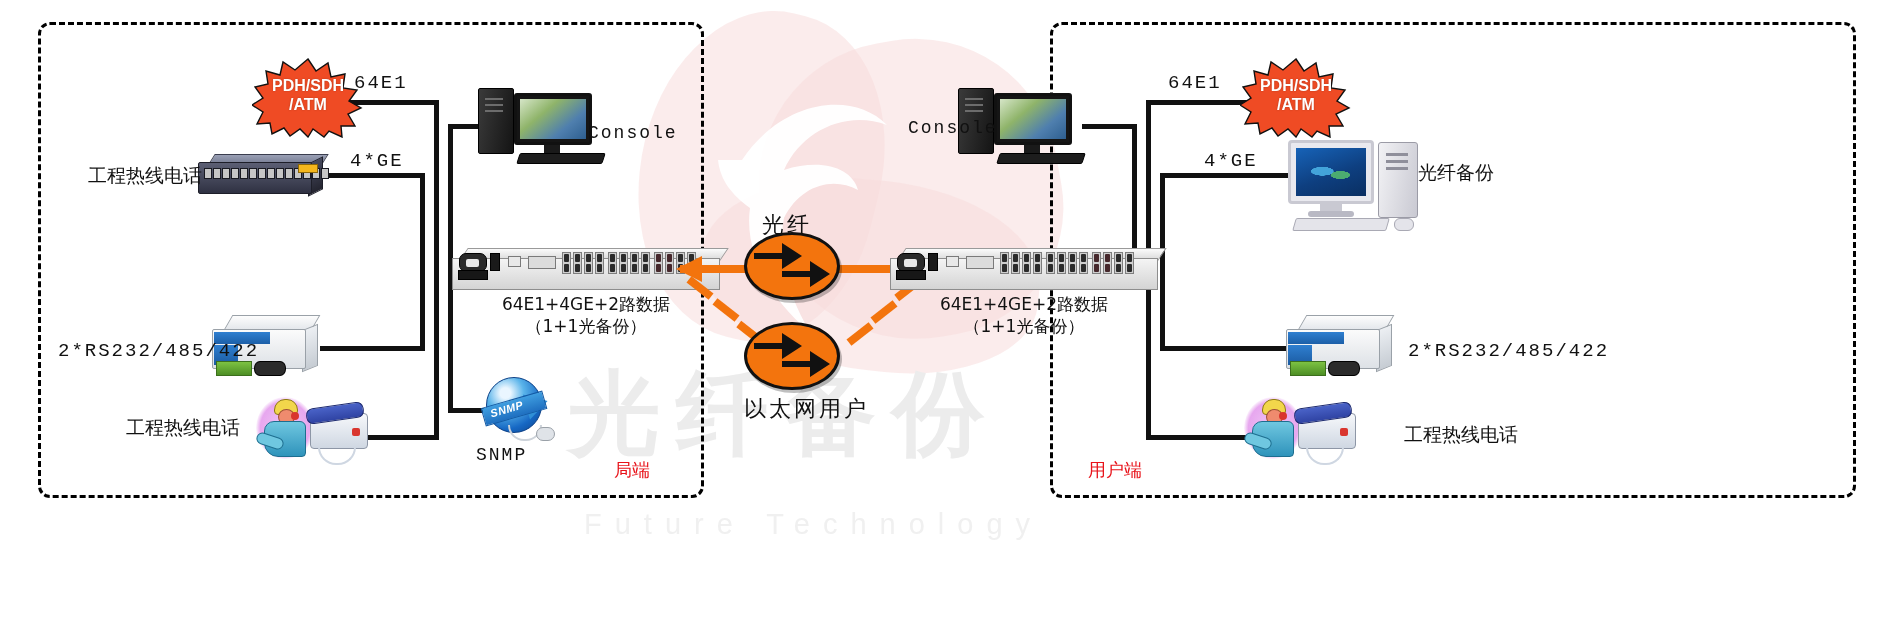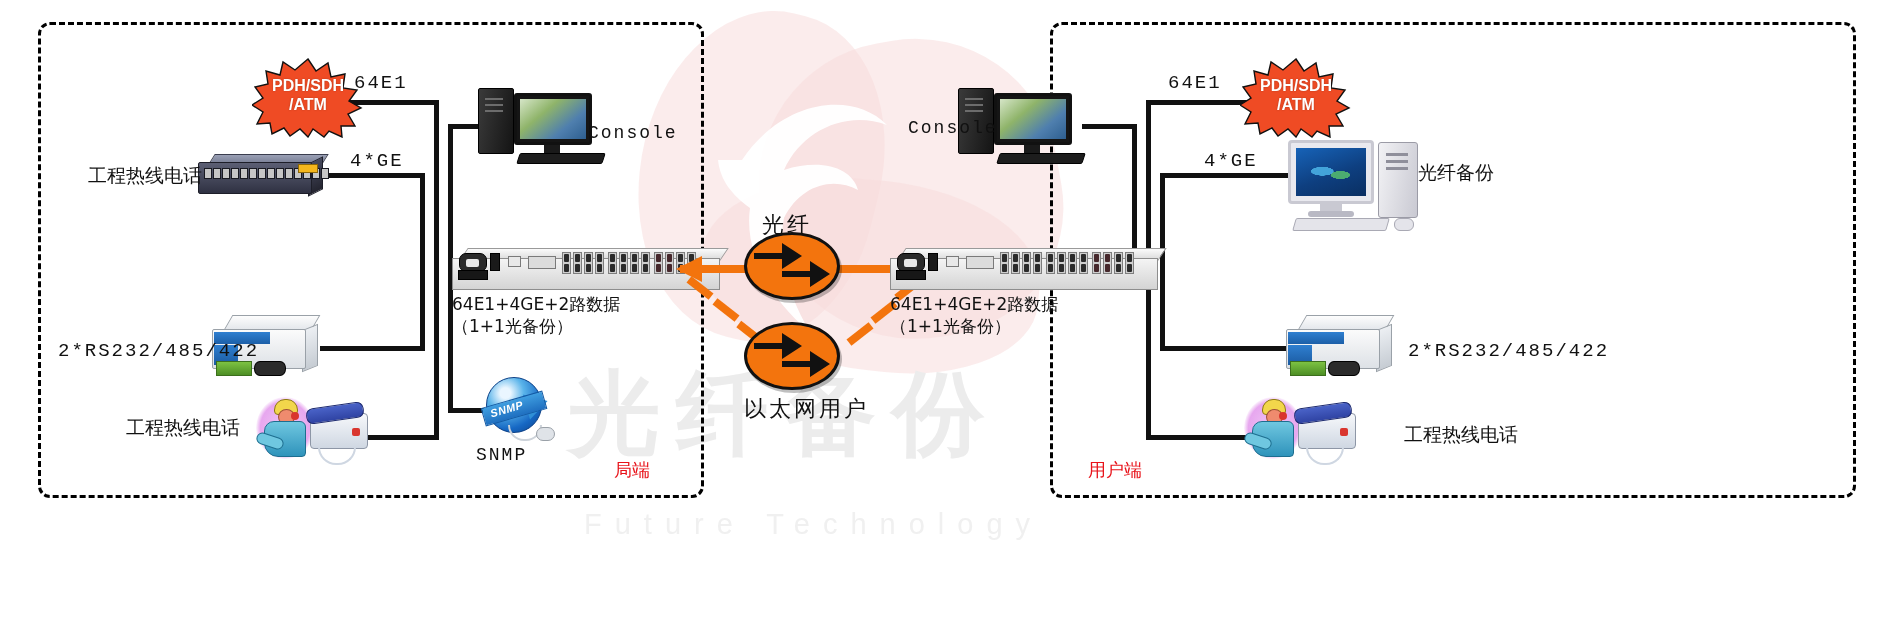"64E1+4GE+2路数据" .lab.ctr { text-align: none -> center }
